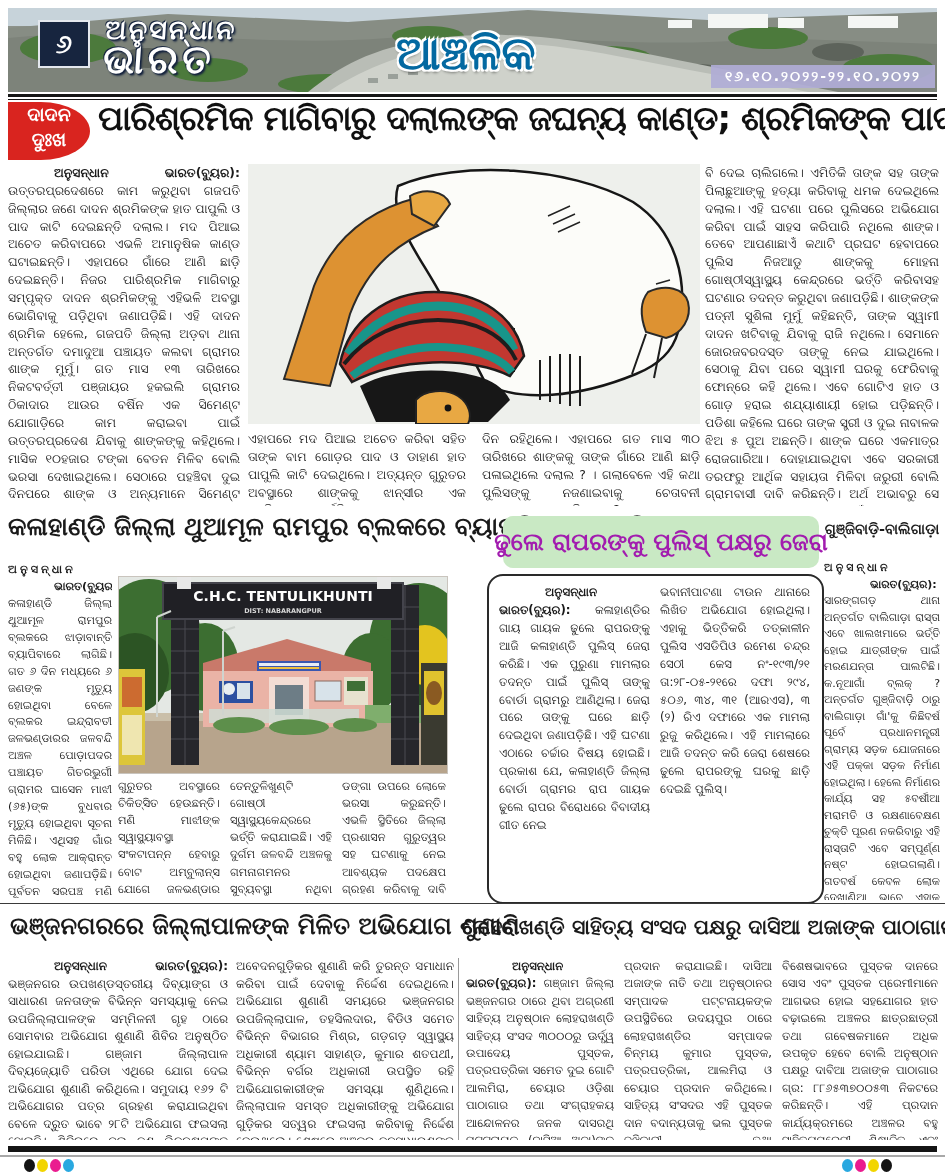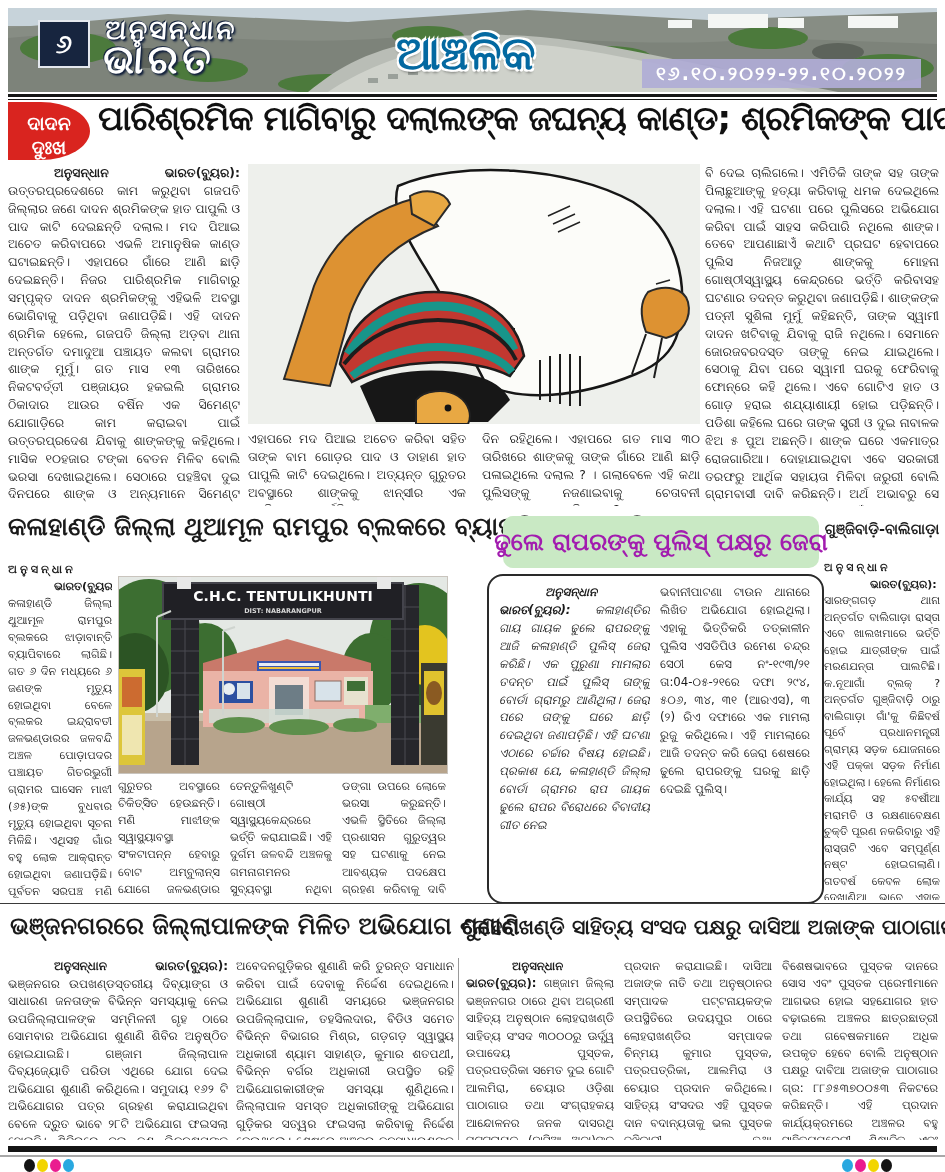"୧୬.୧୦.୨୦୨୨-୨୨.୧୦.୨୦୨୨" .datebox { font-size: 19px -> 14px; right: 16px -> 2px }
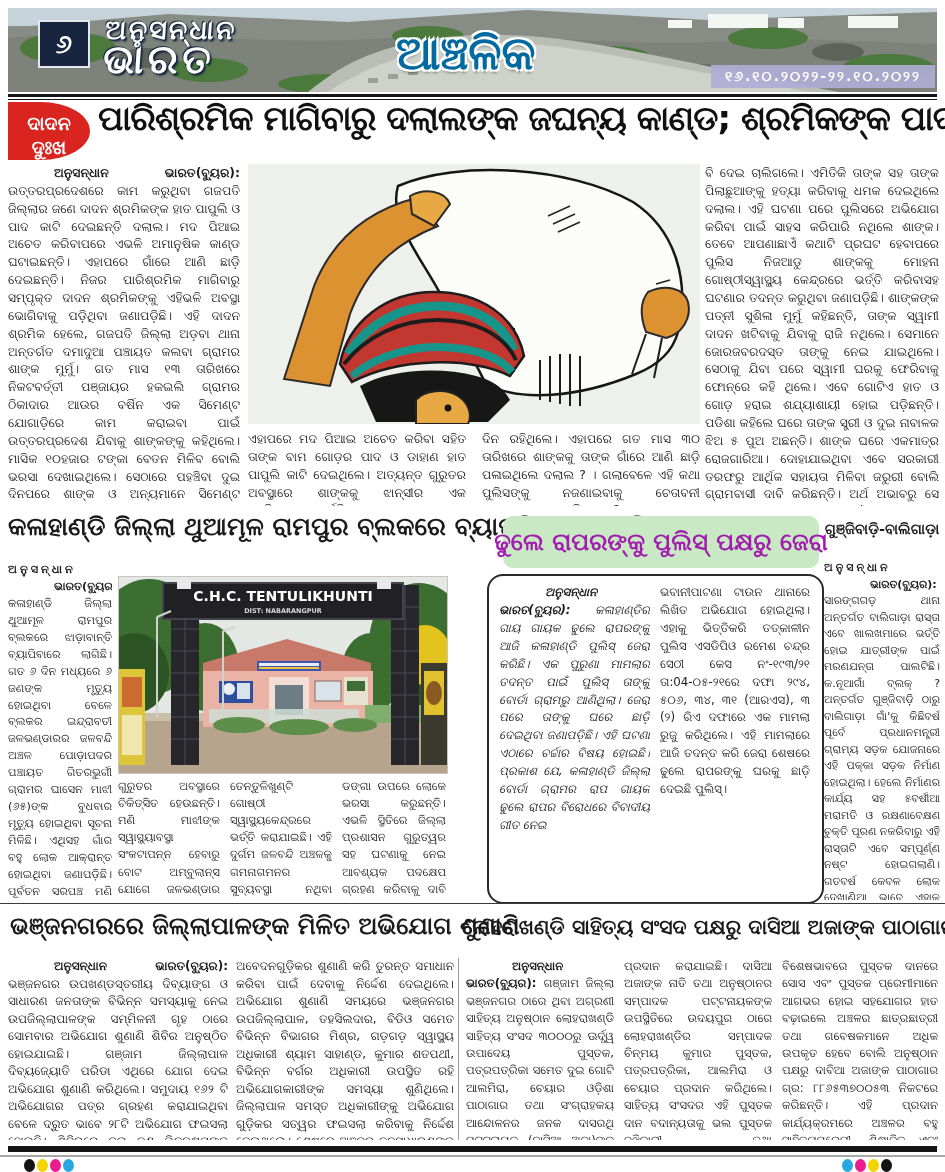"ଦାଦନ" .kicker { justify-content: flex-end -> flex-start }
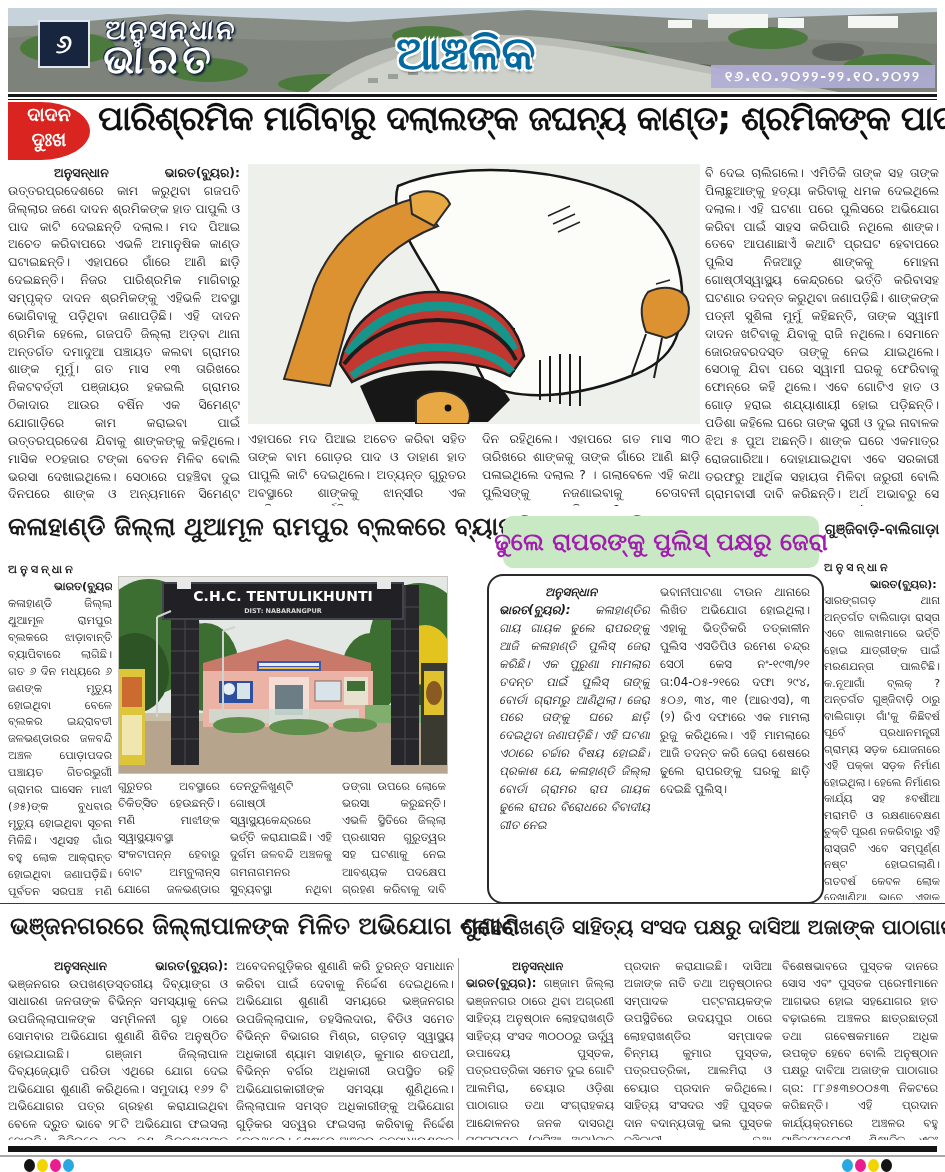"ଅନୁସନ୍ଧାନ ଭାରତ(ବ୍ୟୁର): କଳାହାଣ୍ଡିର ଗାୟ" div.col { font-style: italic -> none }
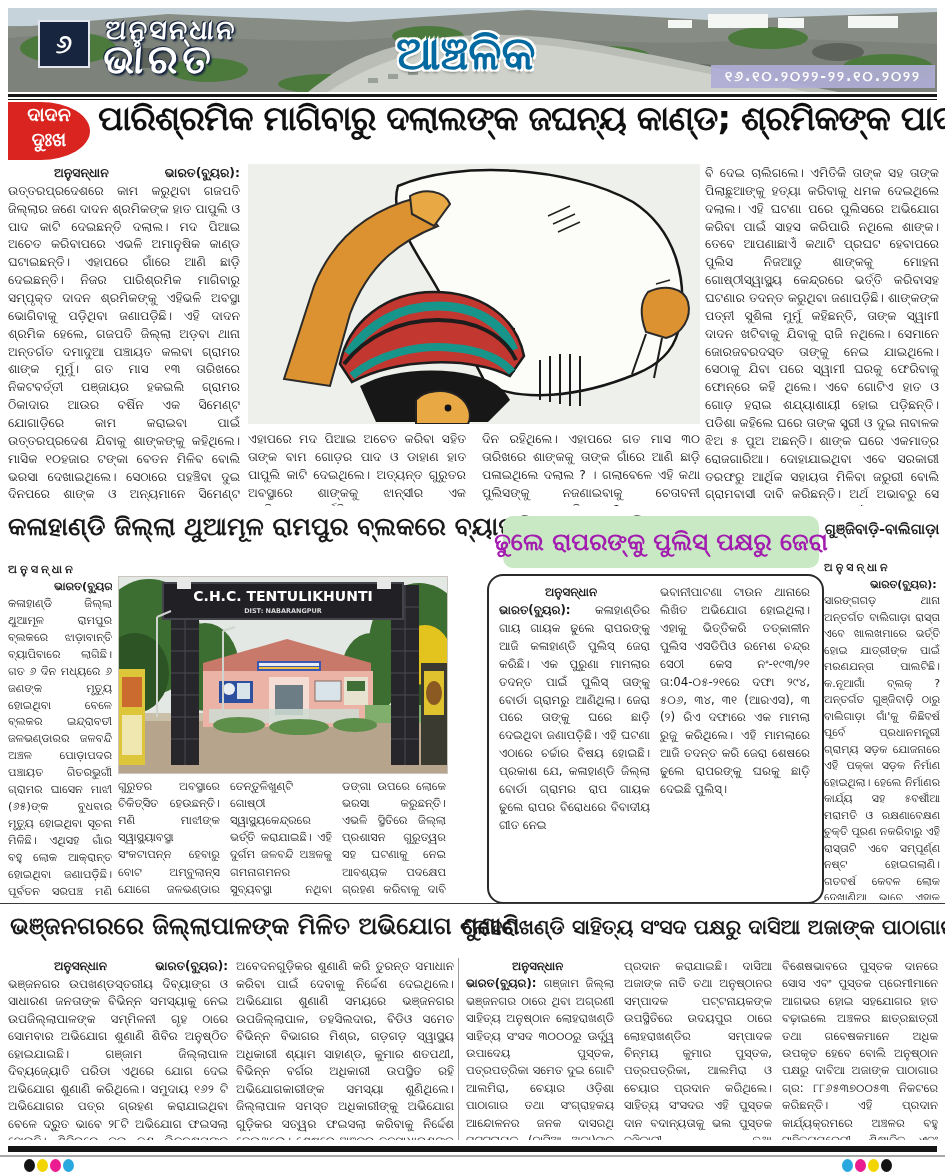"ଭବାନୀପାଟଣା ଟାଉନ ଥାନାରେ ଲିଖିତ ଅଭିଯୋଗ" span { text: ତା:04-୦୫-୨୧ରେ -> ତା:୨୮-୦୫-୨୧ରେ }
